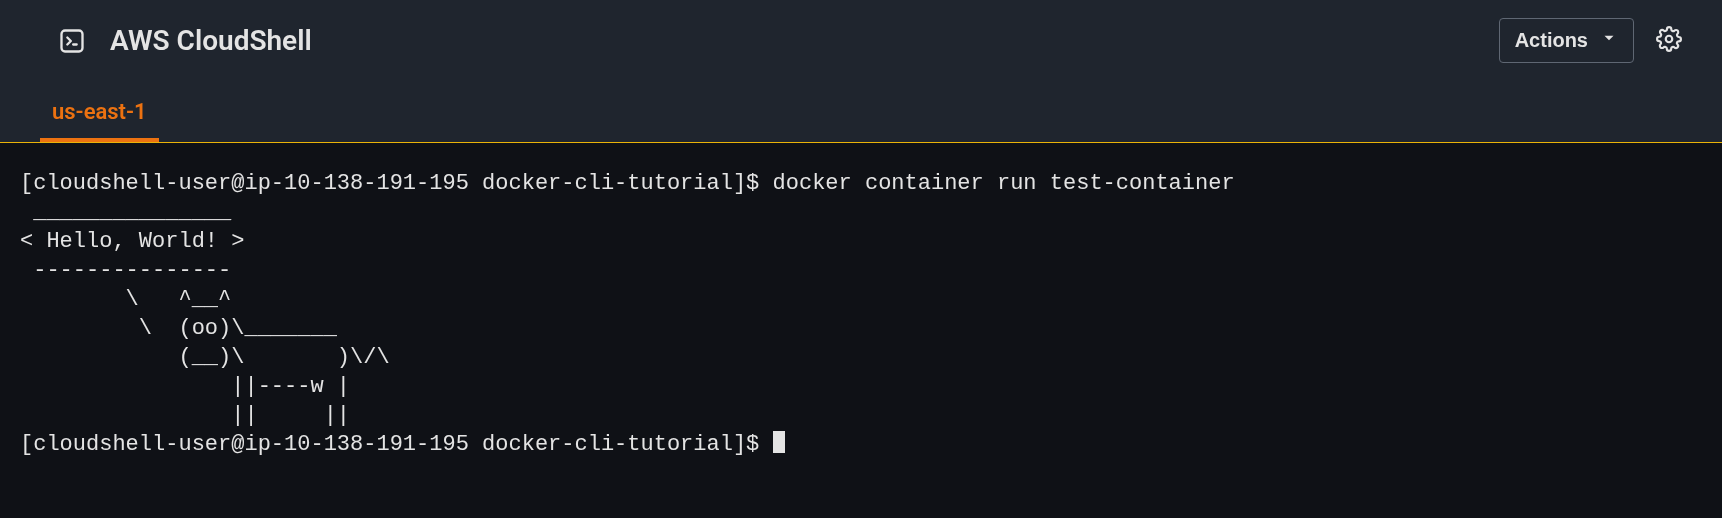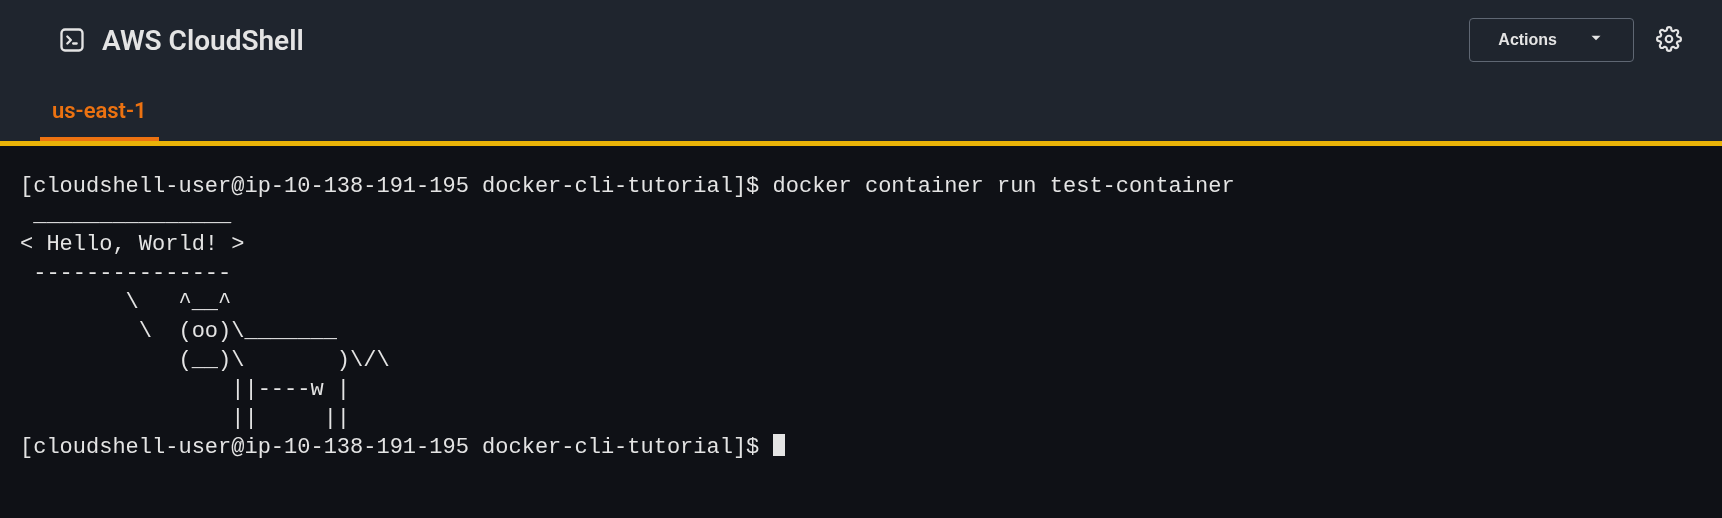"AWS CloudShell" .title-group { gap: 16px -> 24px }
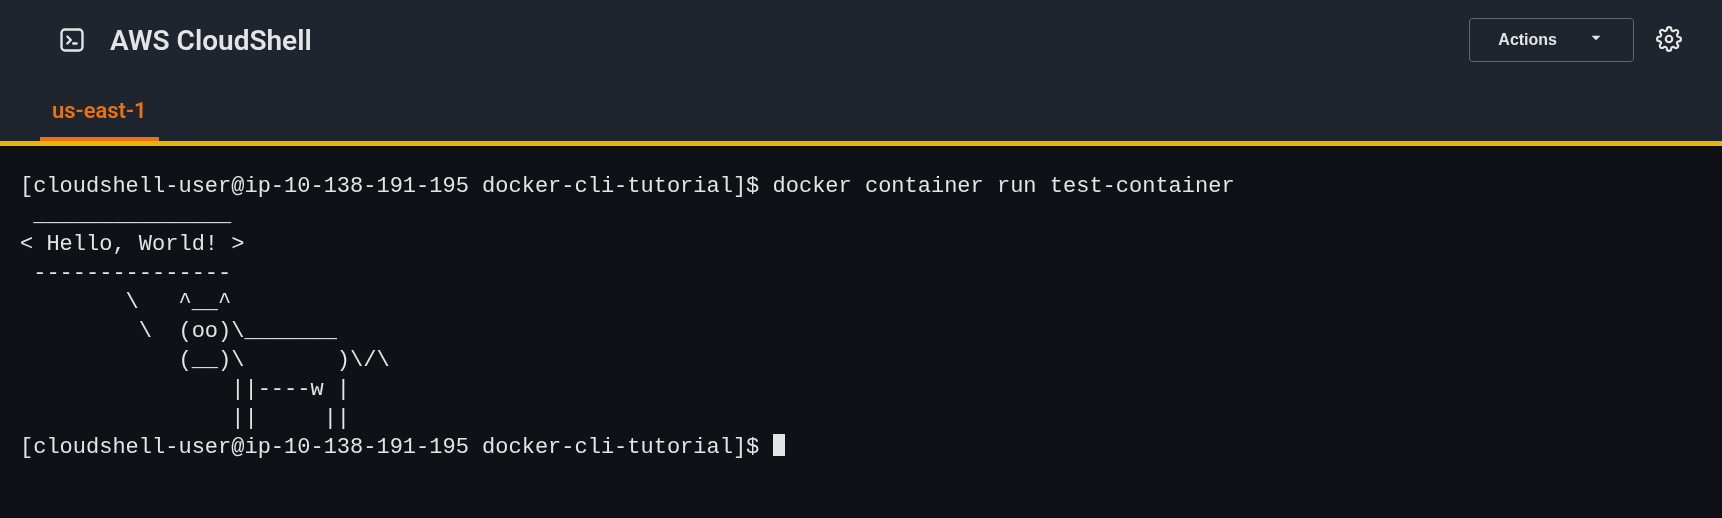"Actions" .actions-btn { font-size: 16px -> 20px; gap: 30px -> 12px; padding: 10px 28px -> 10px 15px }
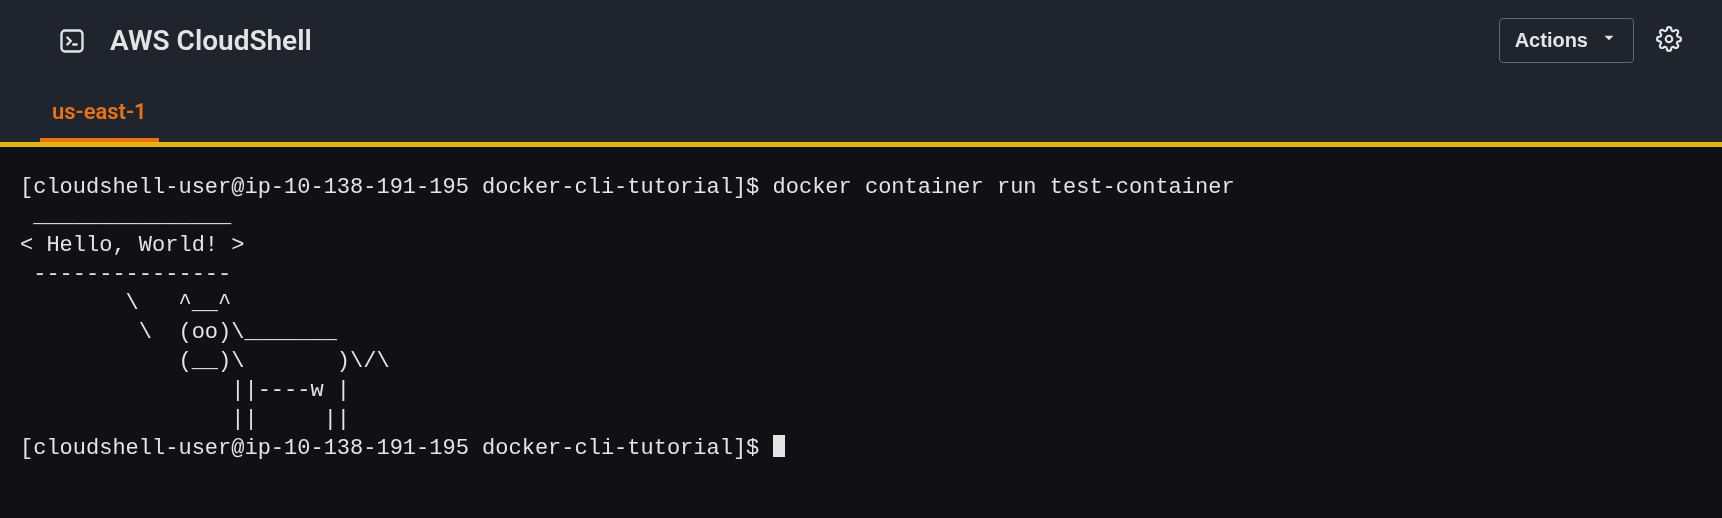"us-east-1" .tabs { border-bottom: 5px solid #eab308 -> 1px solid #eab308 }
